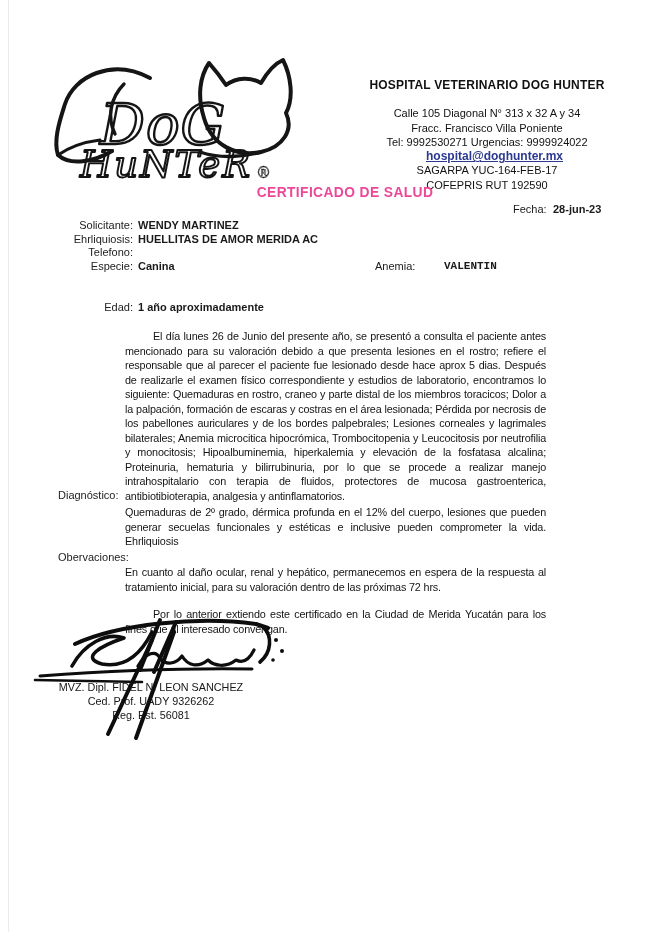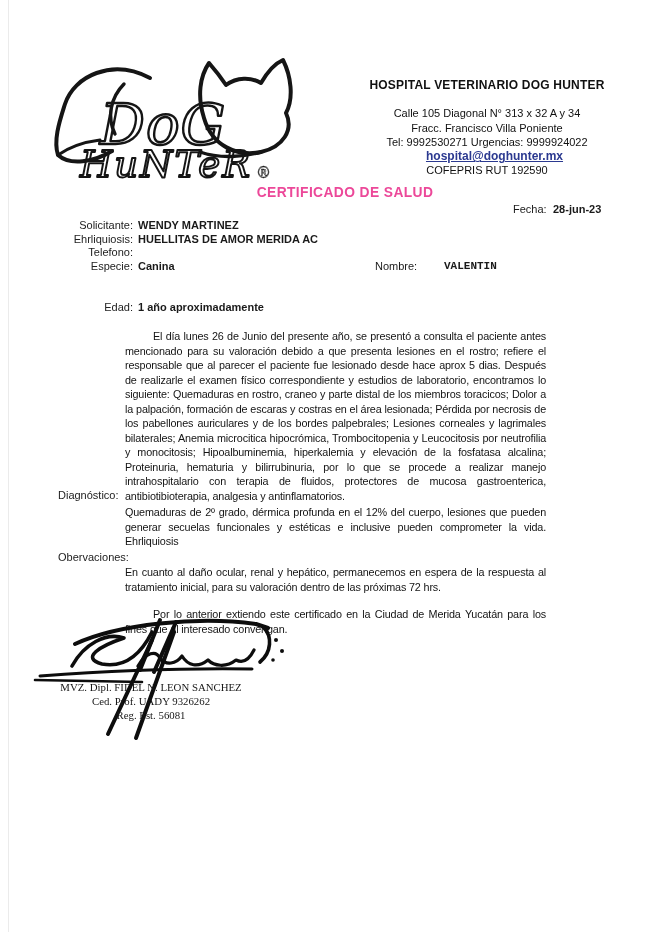"SAGARPA YUC-164-FEB-17" div { html: none -> <div>SAGARPA YUC-164-FEB-17</div> }
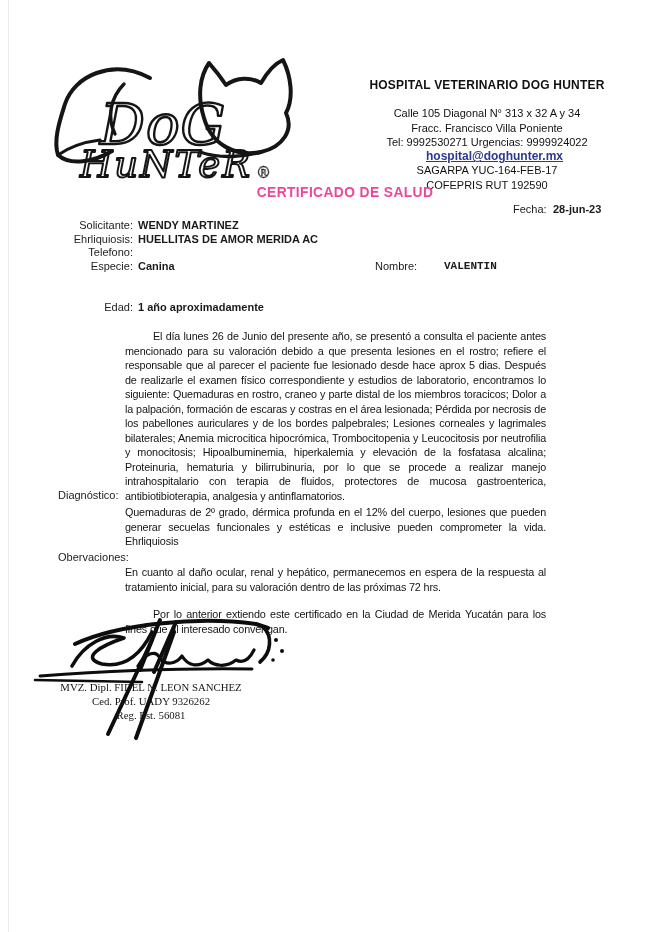"Nombre:" span.name-label { text: Nombre -> Anemia }
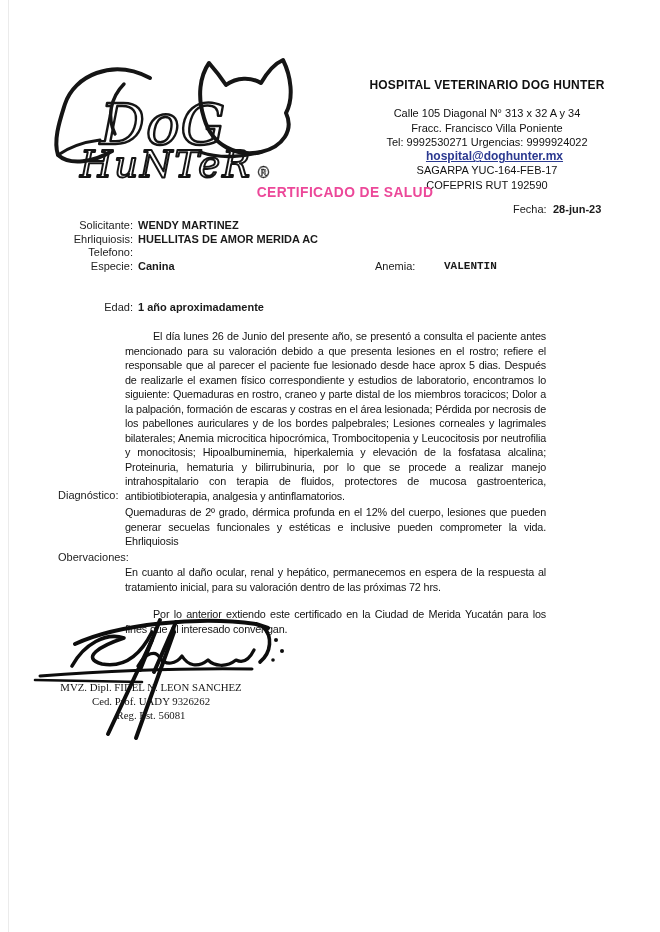"MVZ. Dipl. FIDEL N. LEON" .sig-line { font-family: Liberation Serif, serif -> none }
